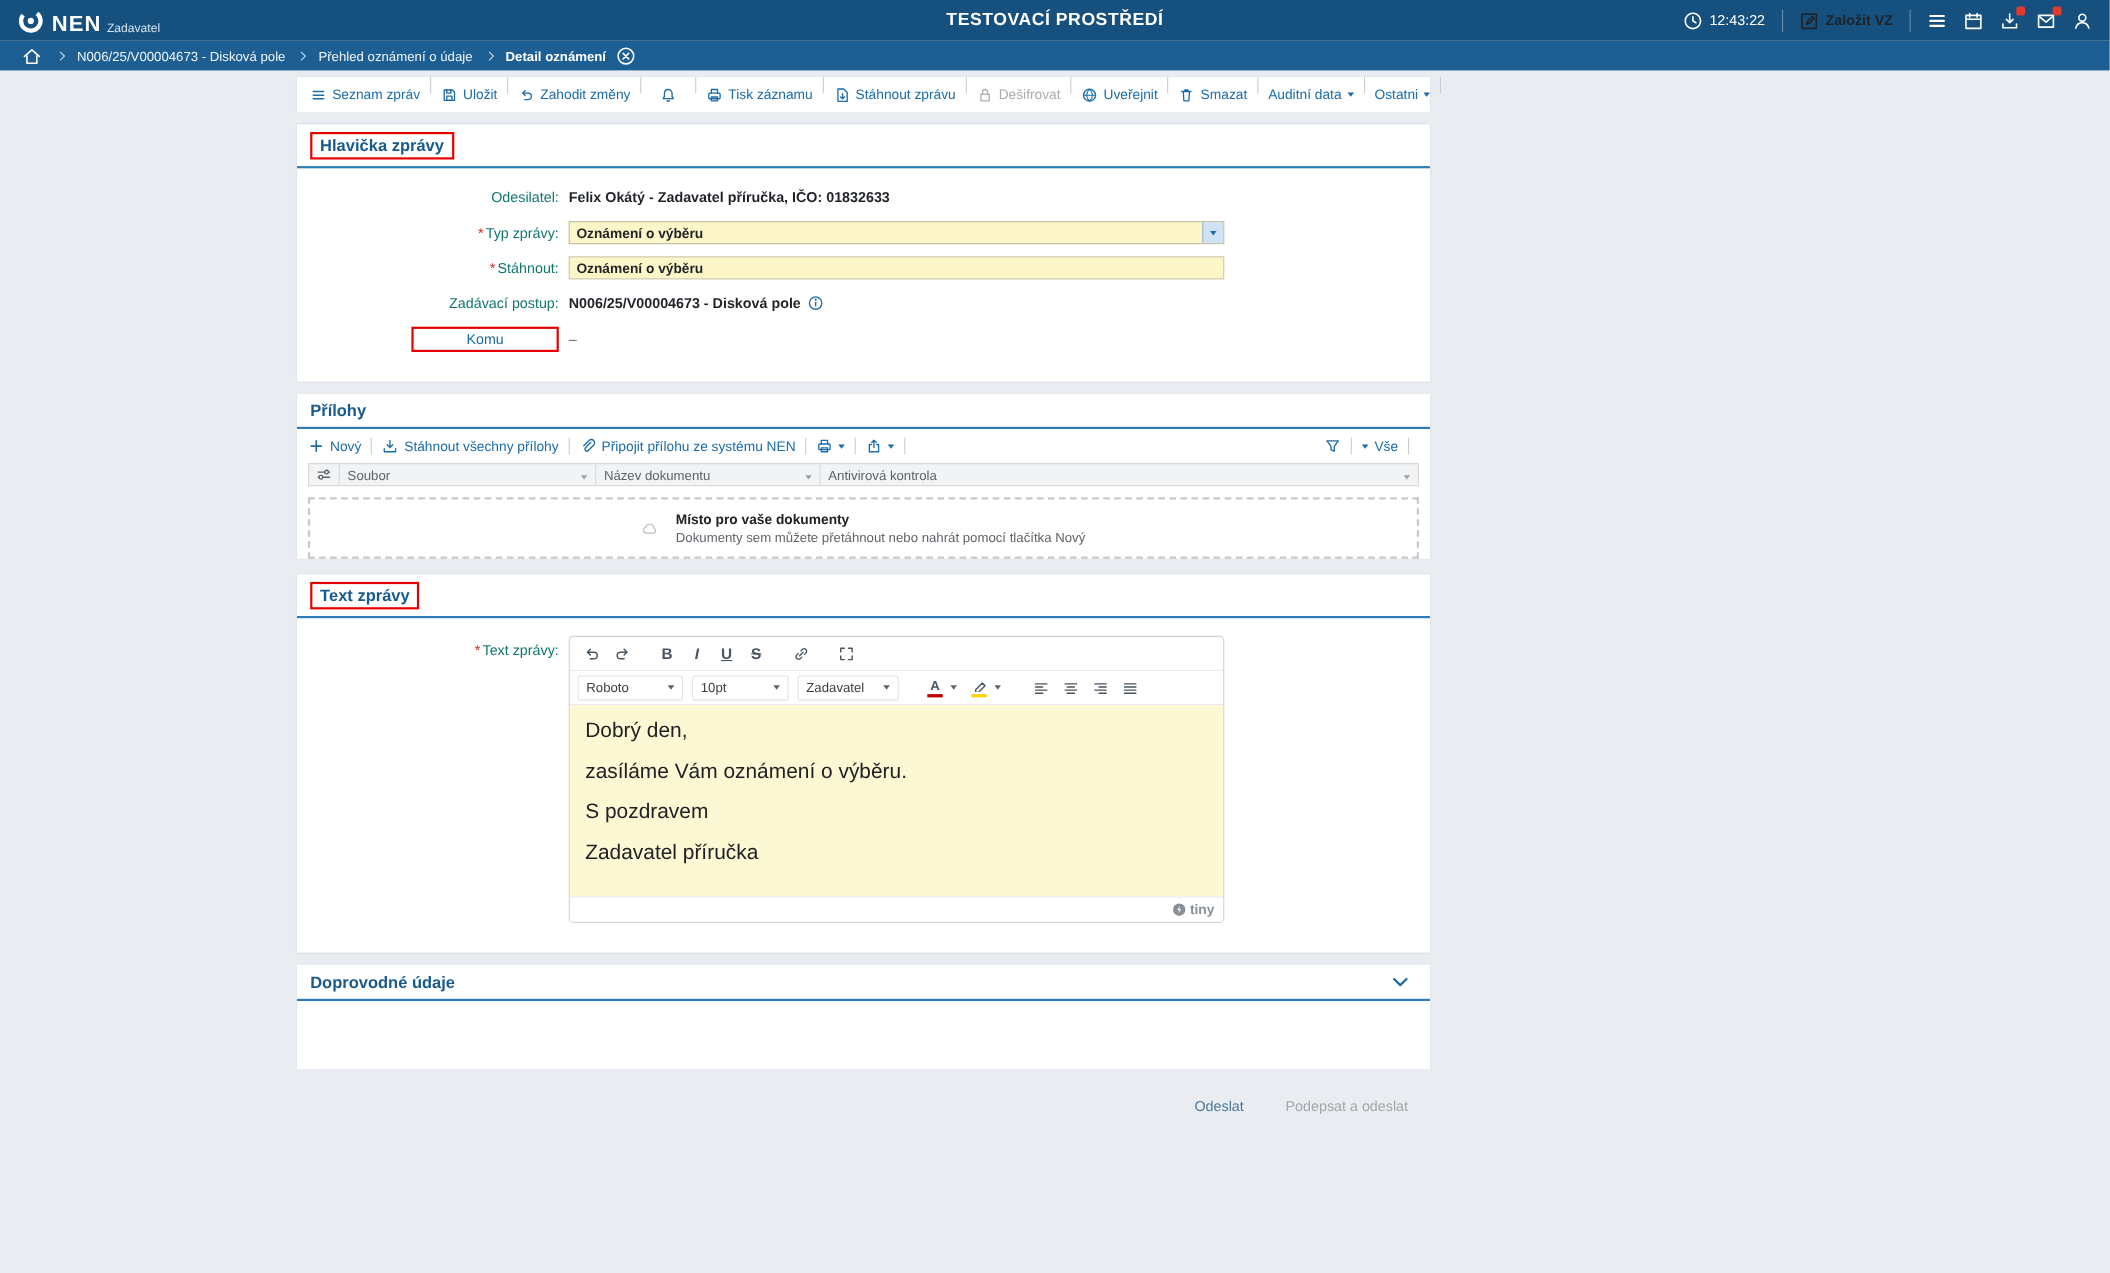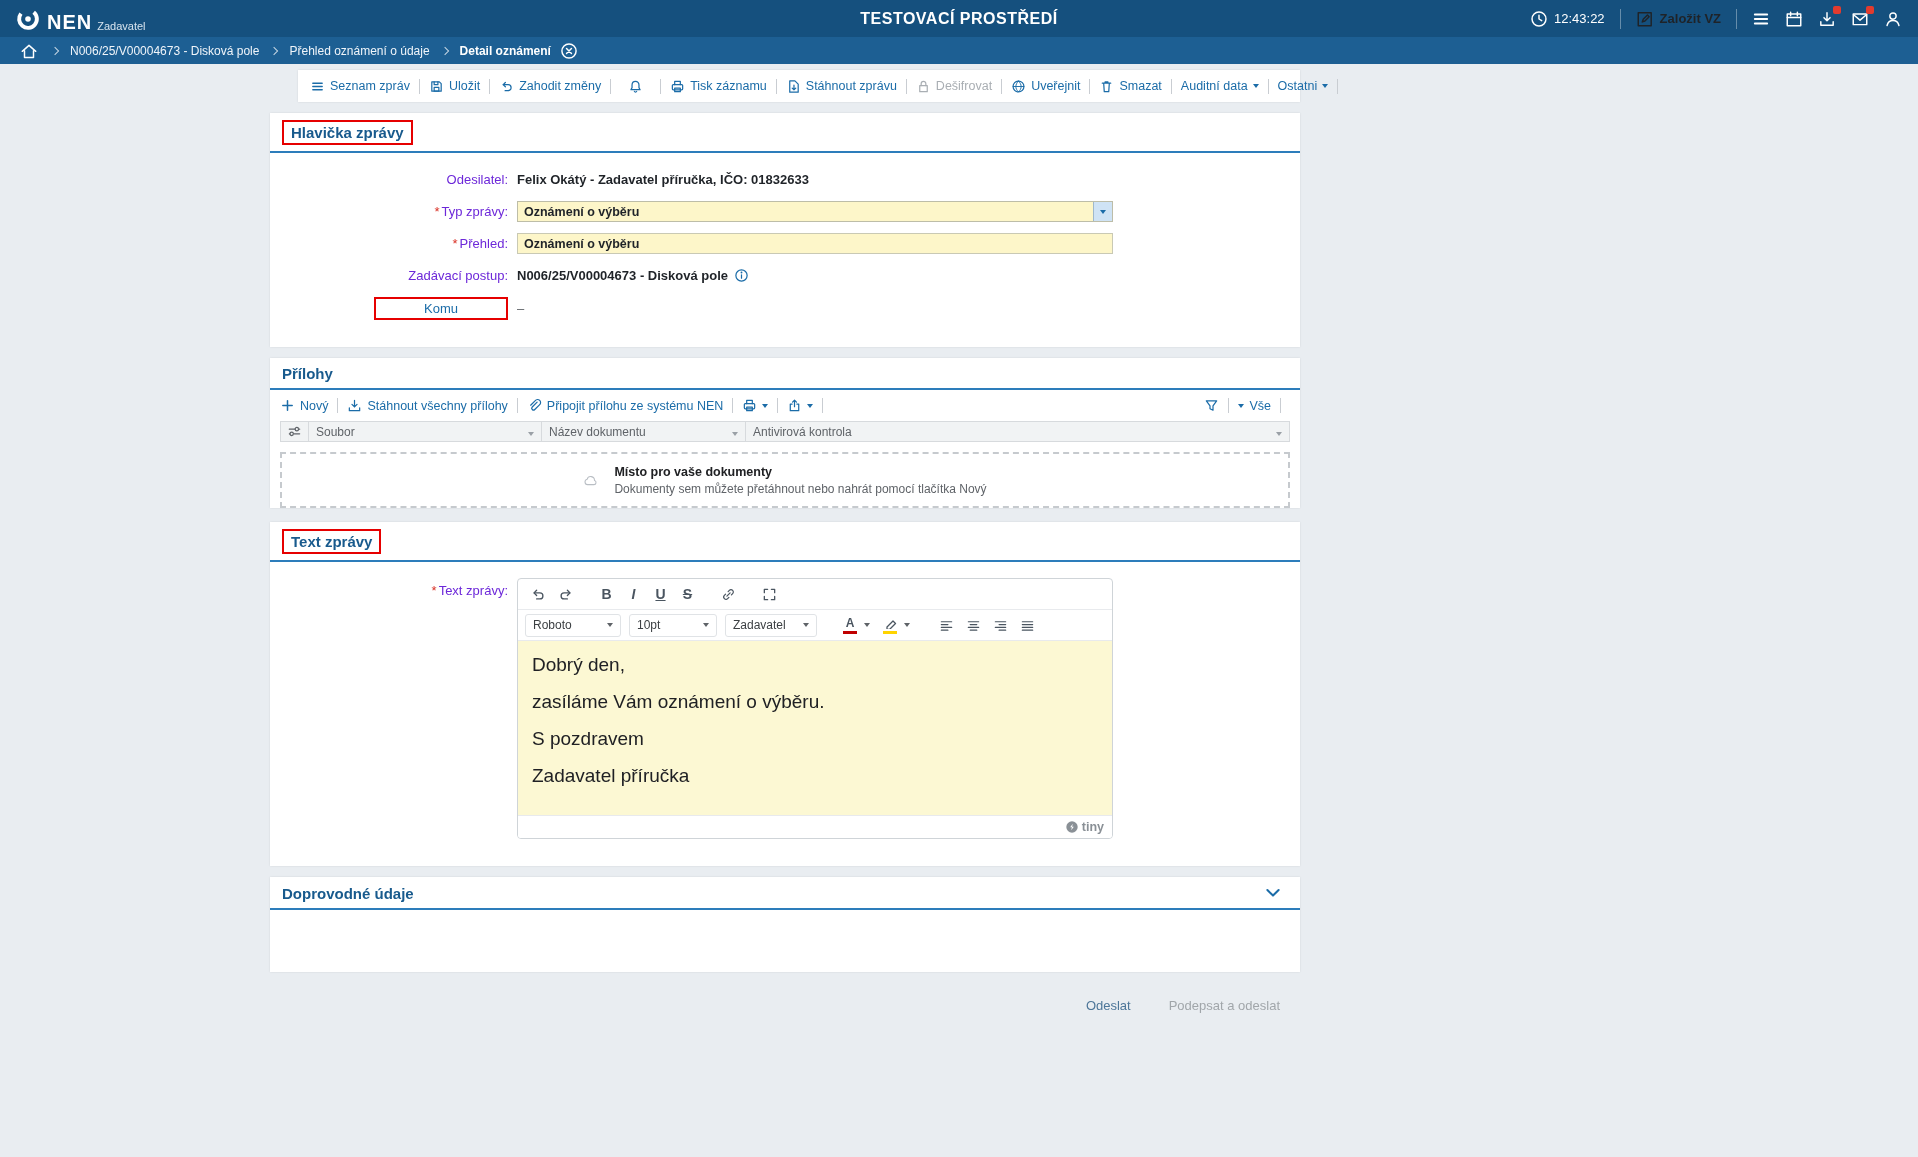"Seznam zpráv" .toolbar-card { align-items: center -> none; margin-left: 28px -> none }
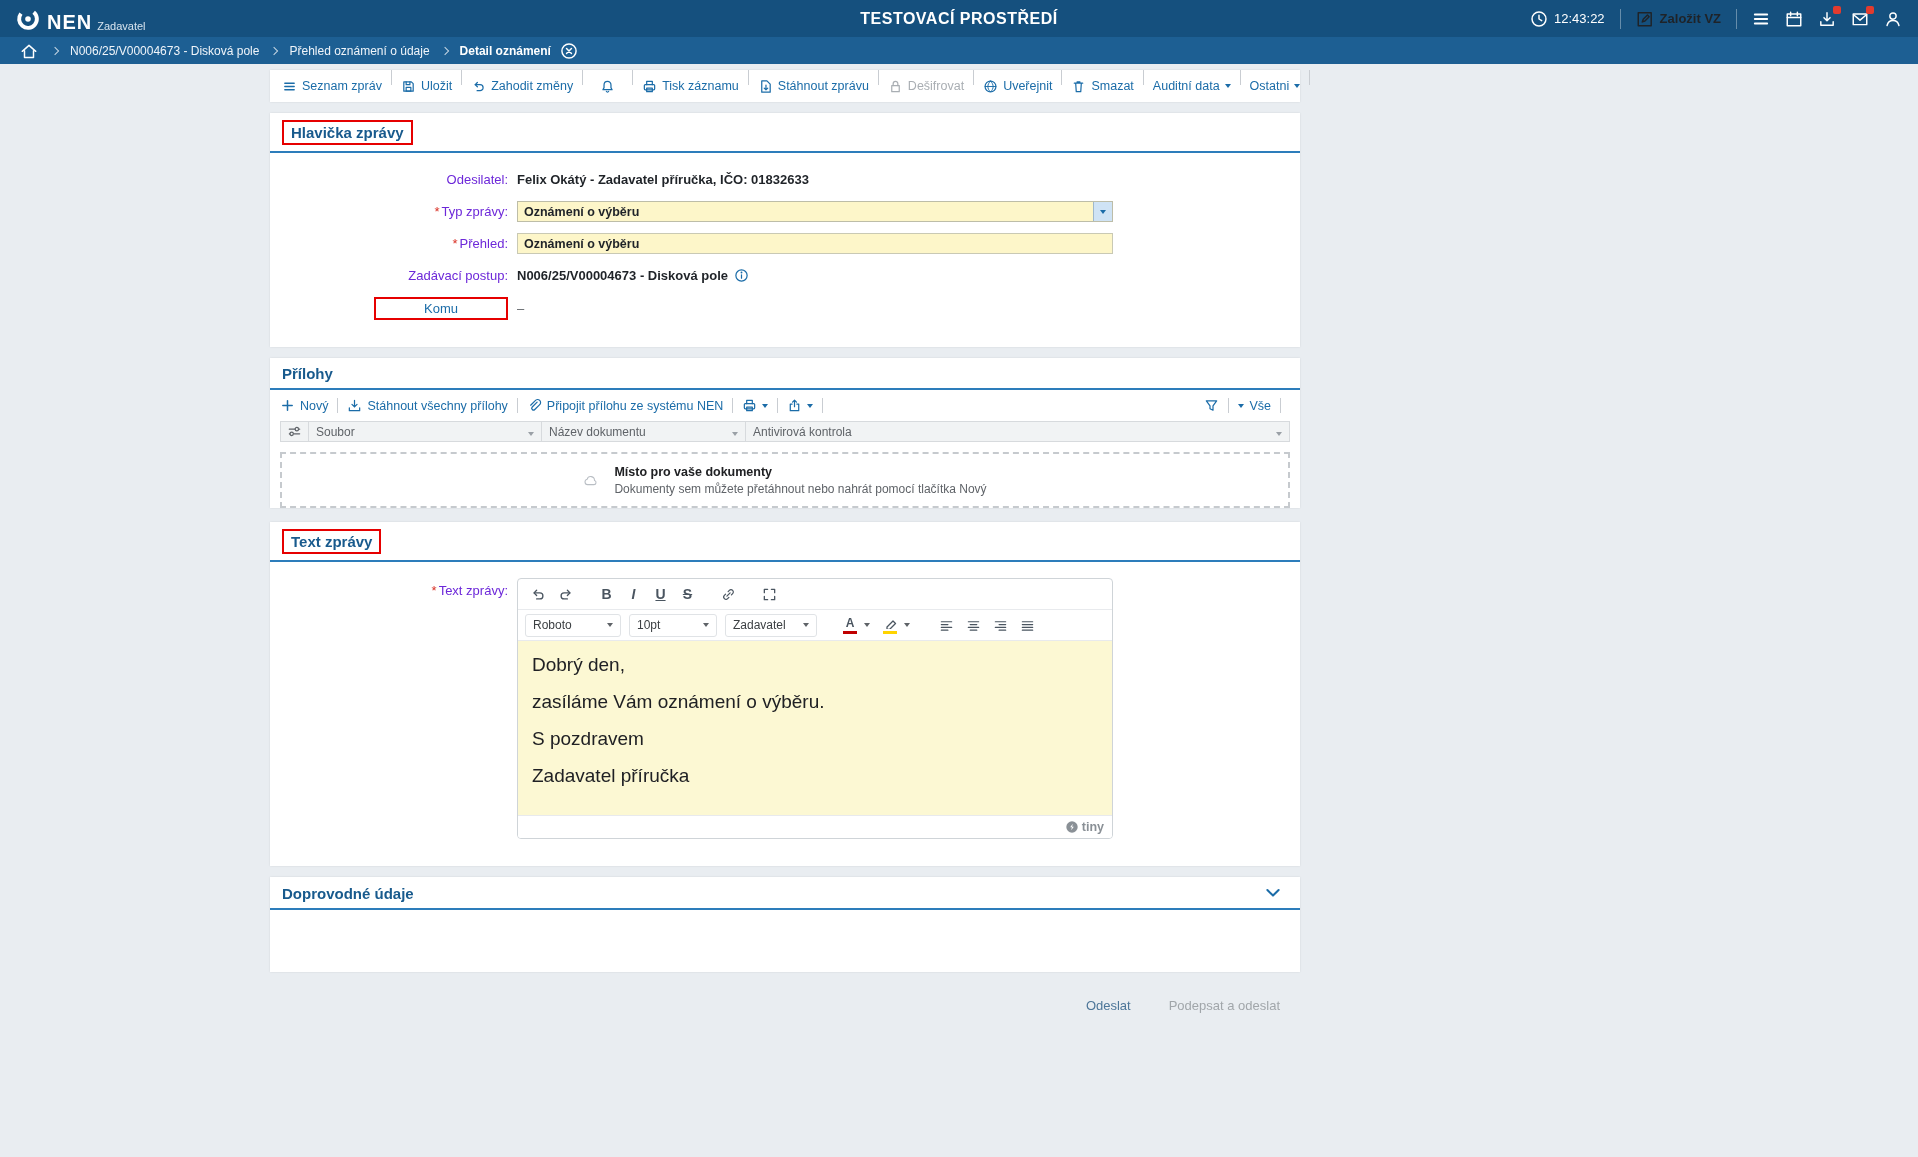"Odesilatel:" .flabel { color: #6d28d9 -> #0f766e }
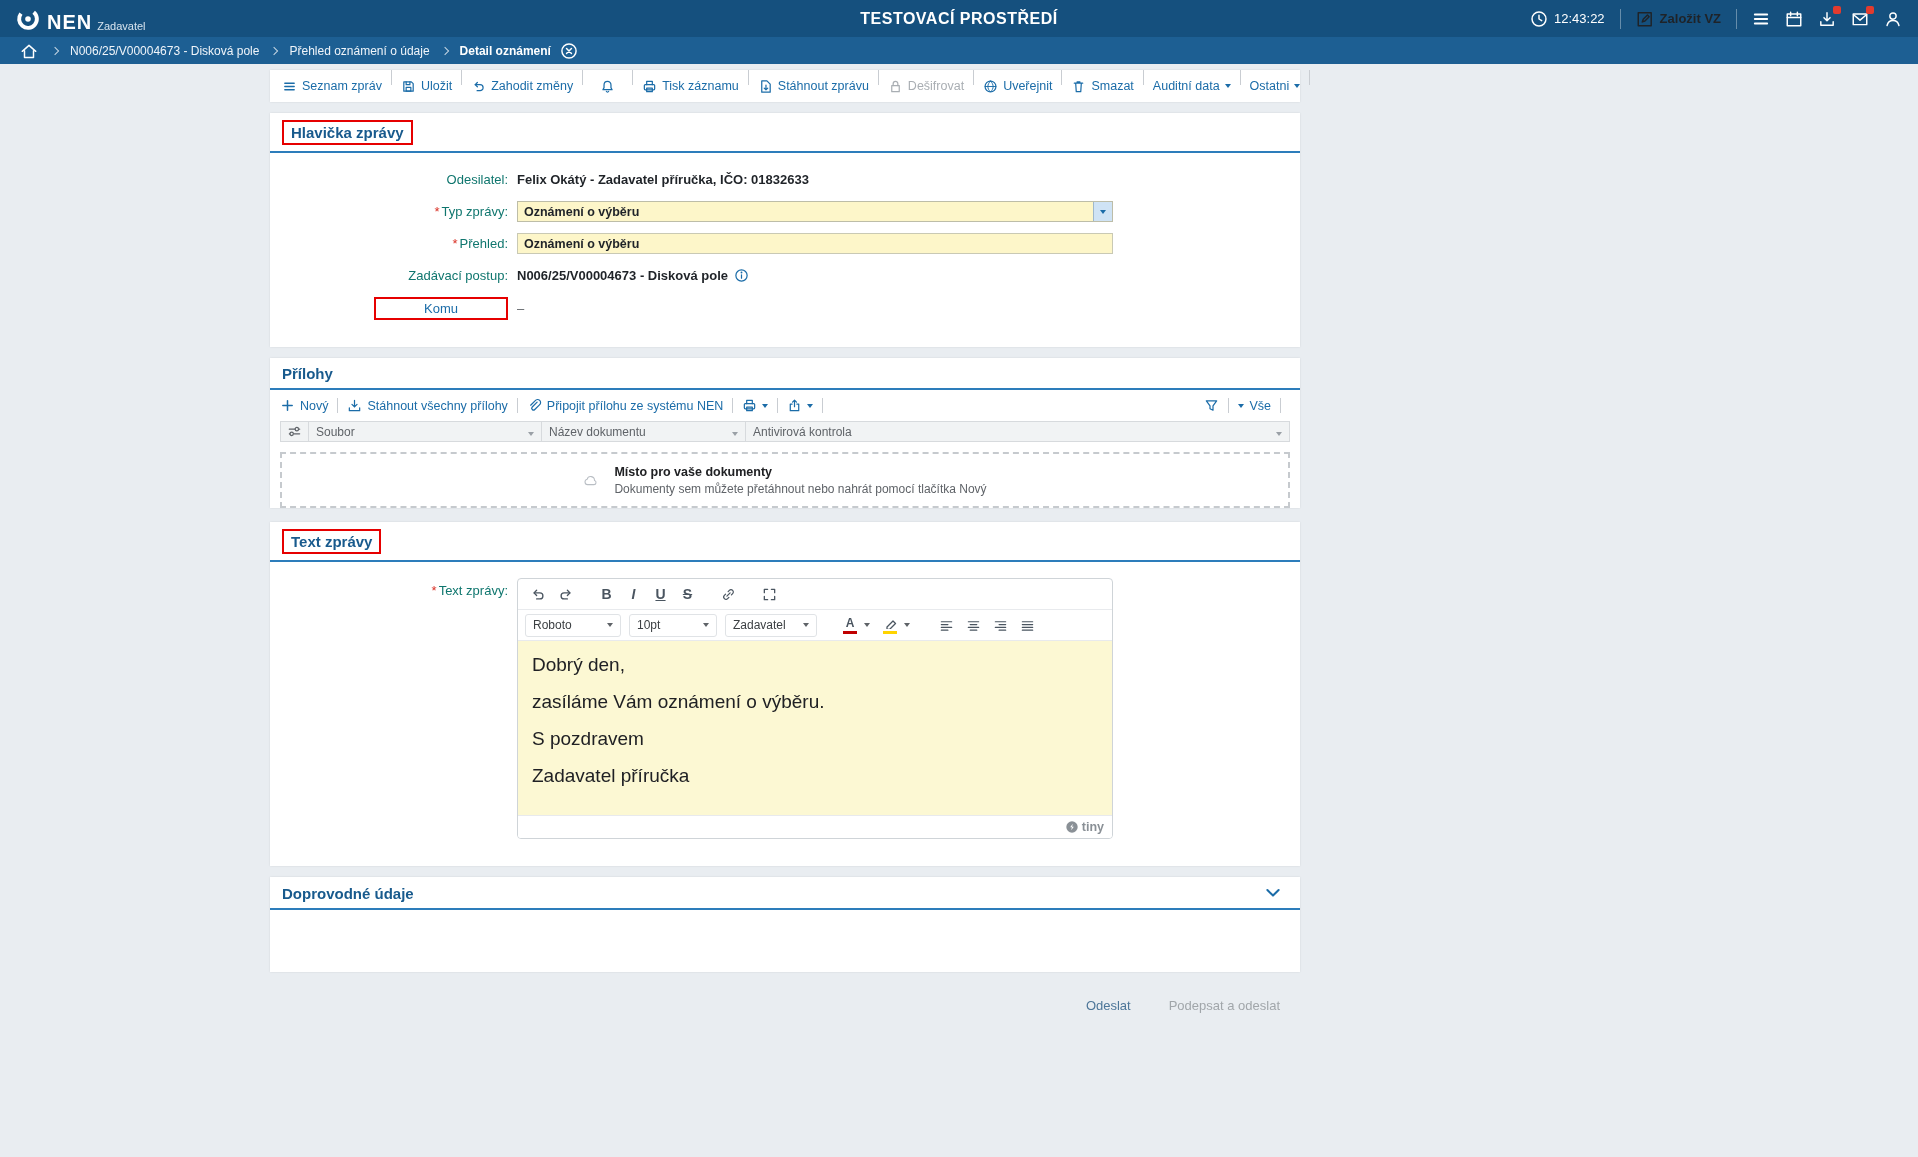"Přehled:" span.flabel { text: Přehled -> Stáhnout }
